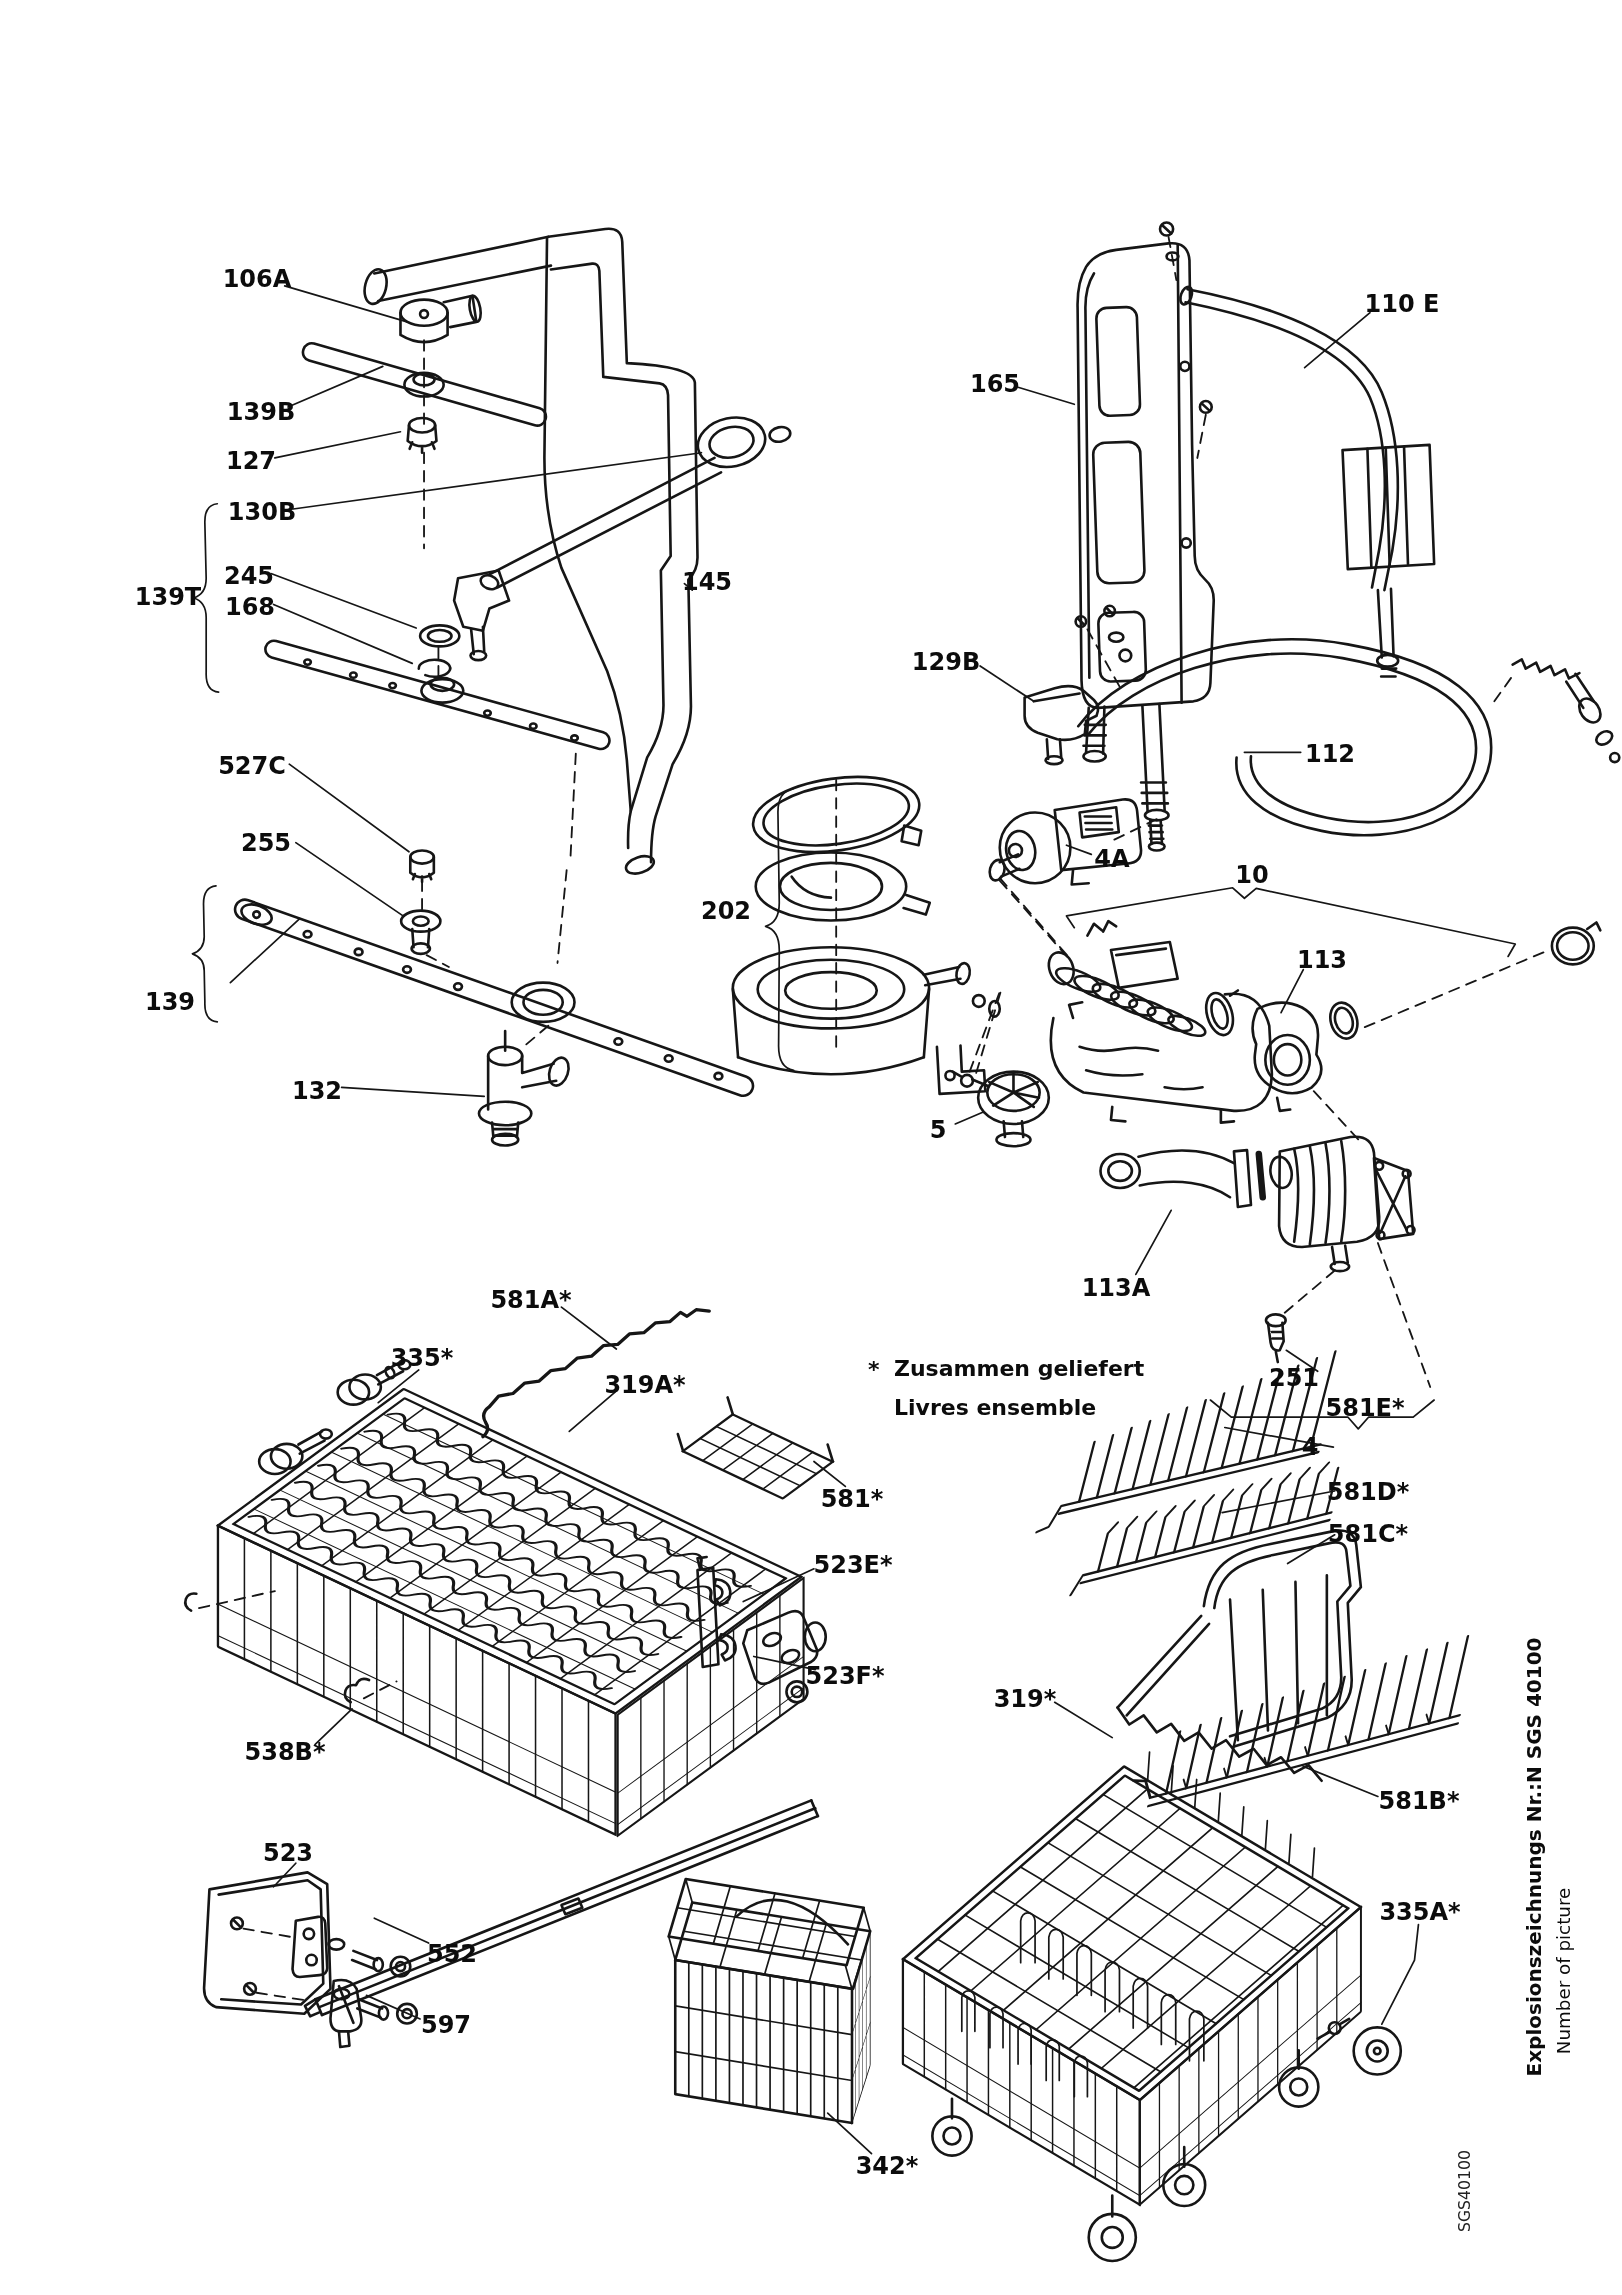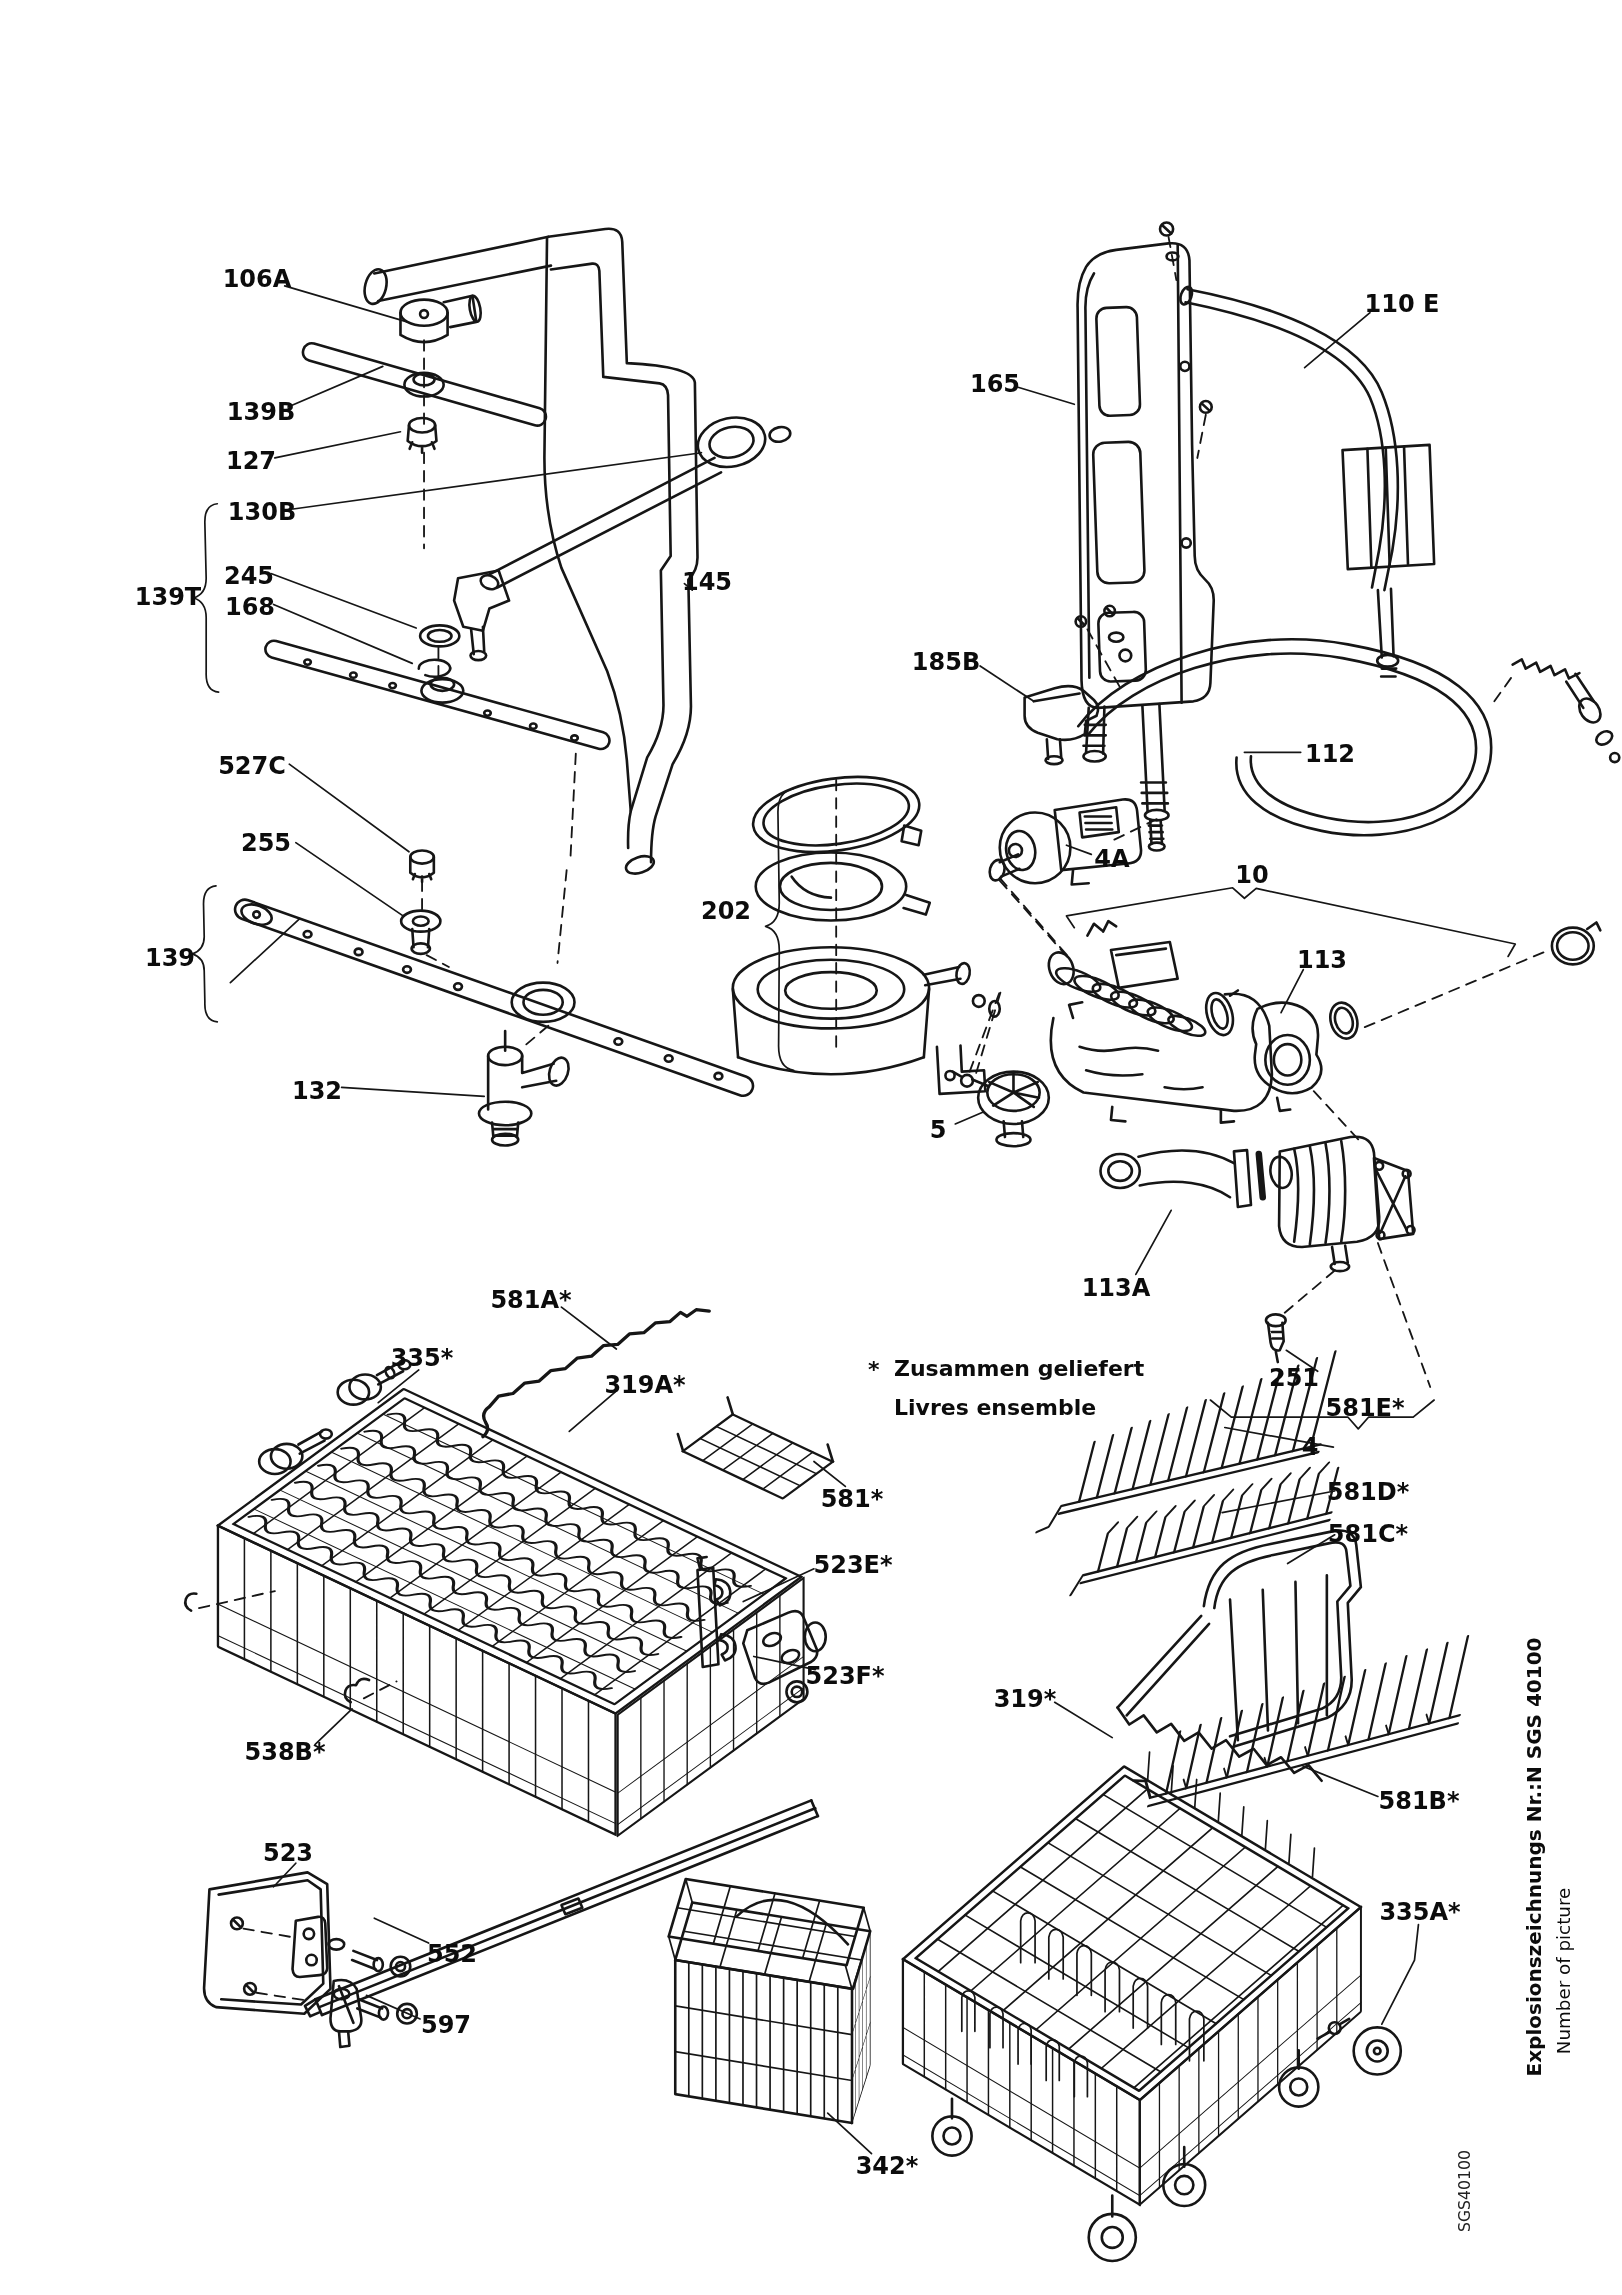"185B" div.plabel { text: 185B -> 129B }
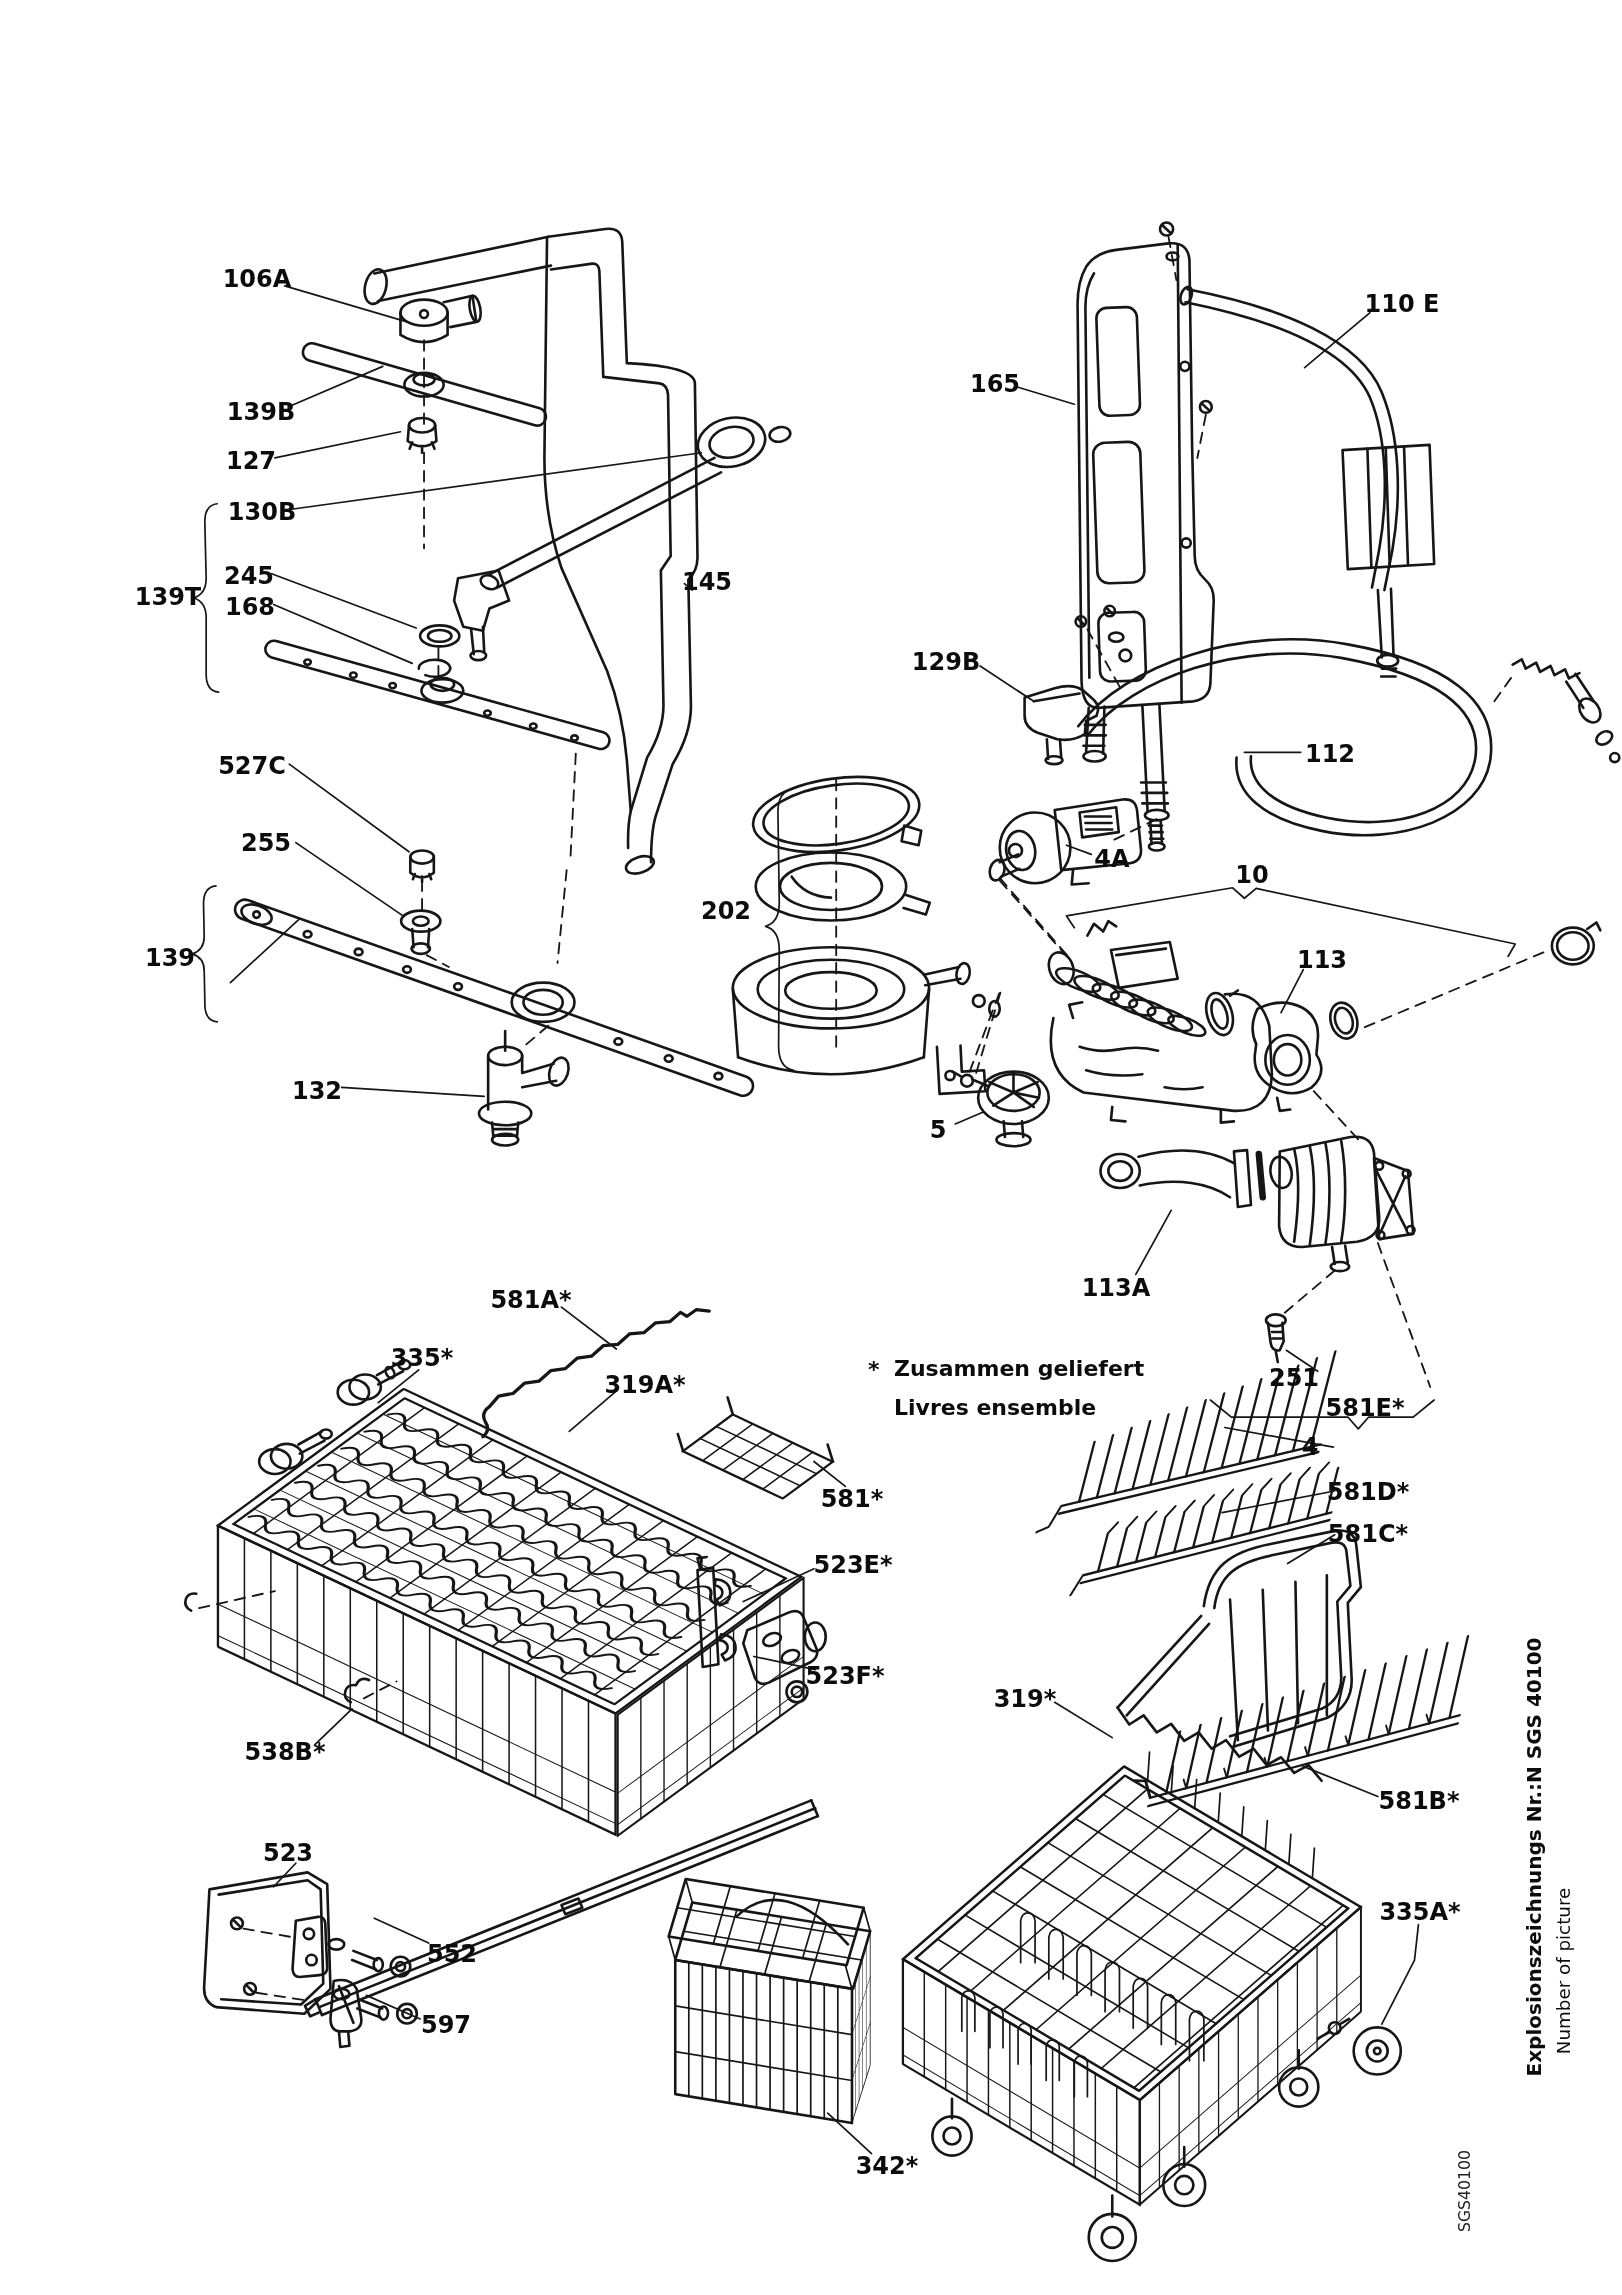"139" div.plabel { top: 958px -> 1002px }
